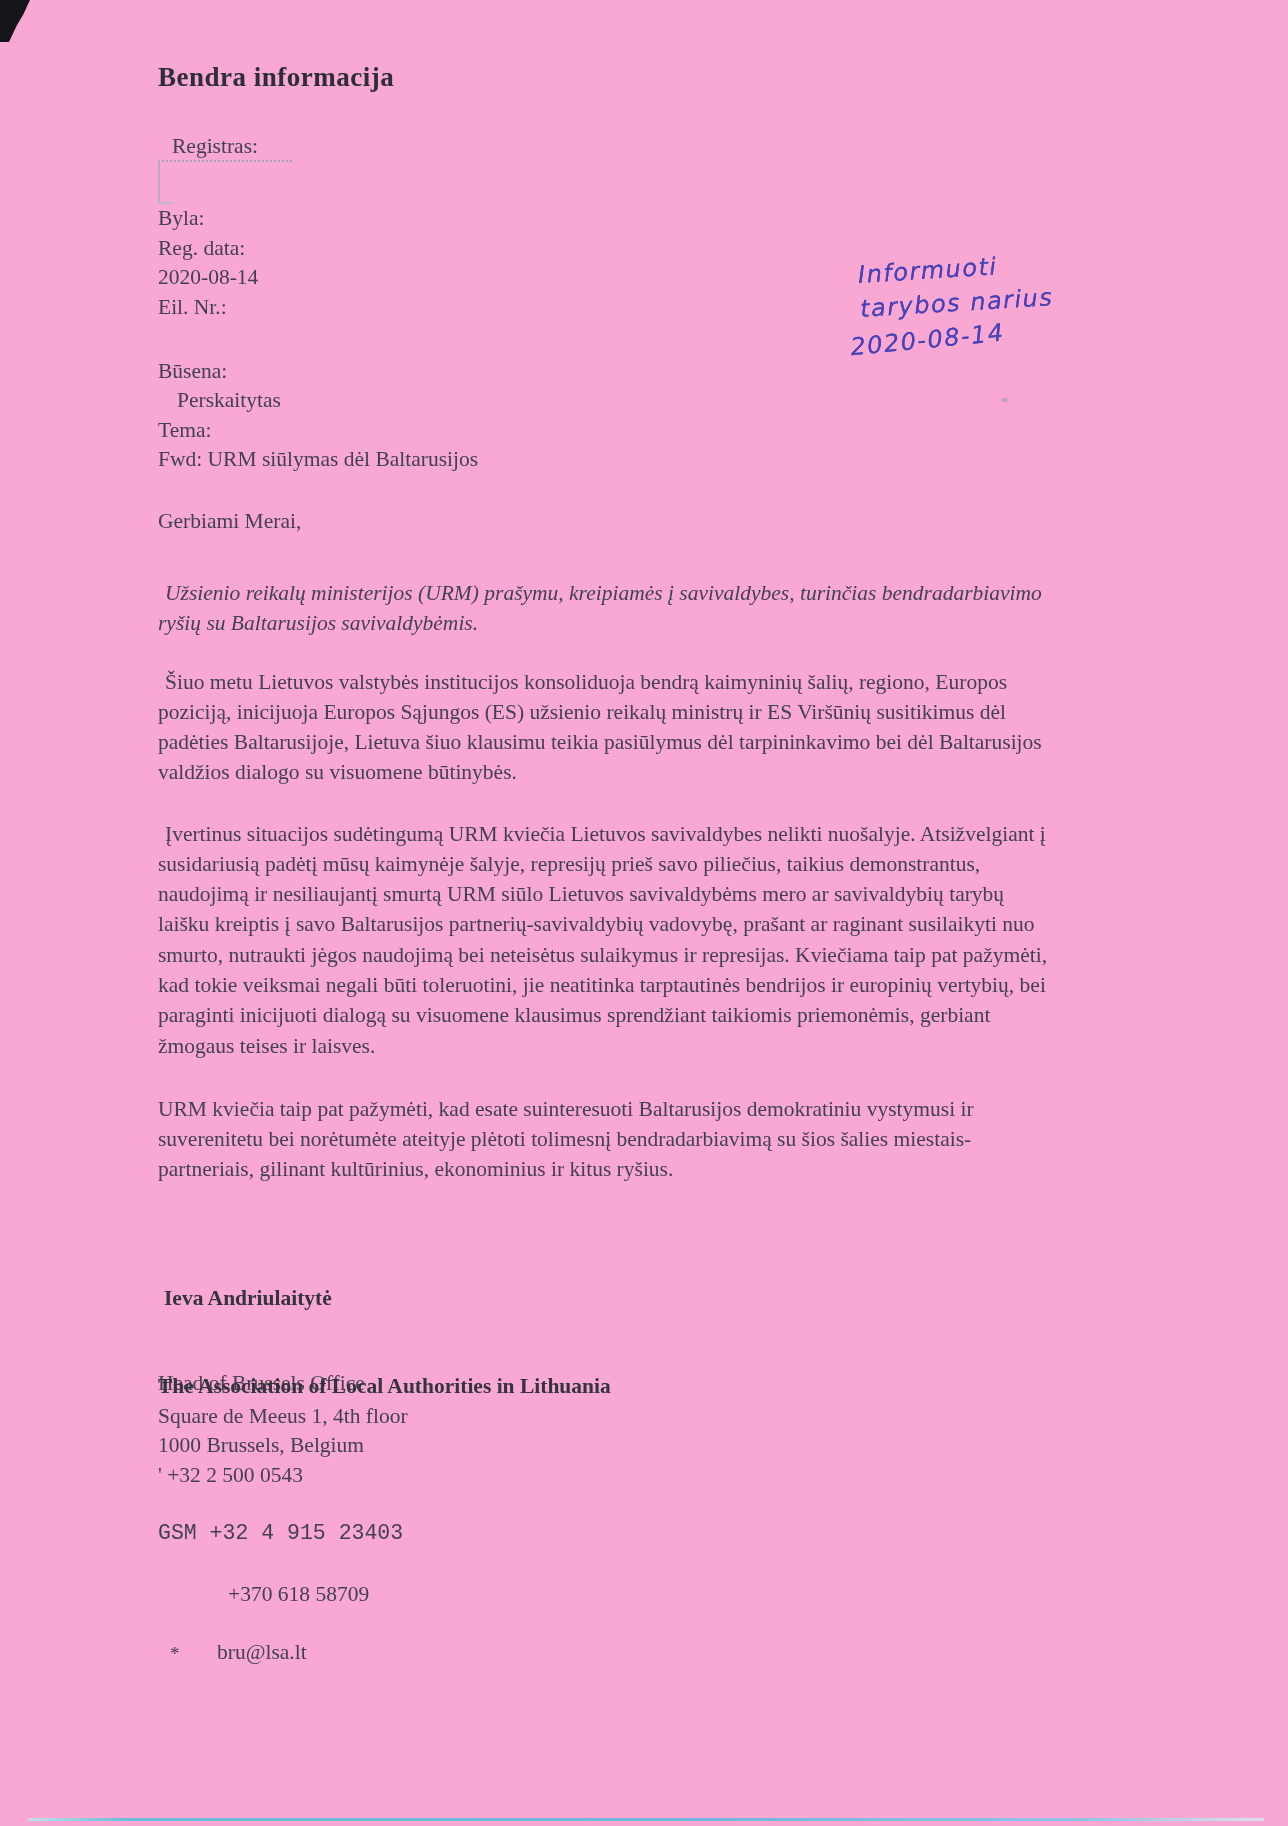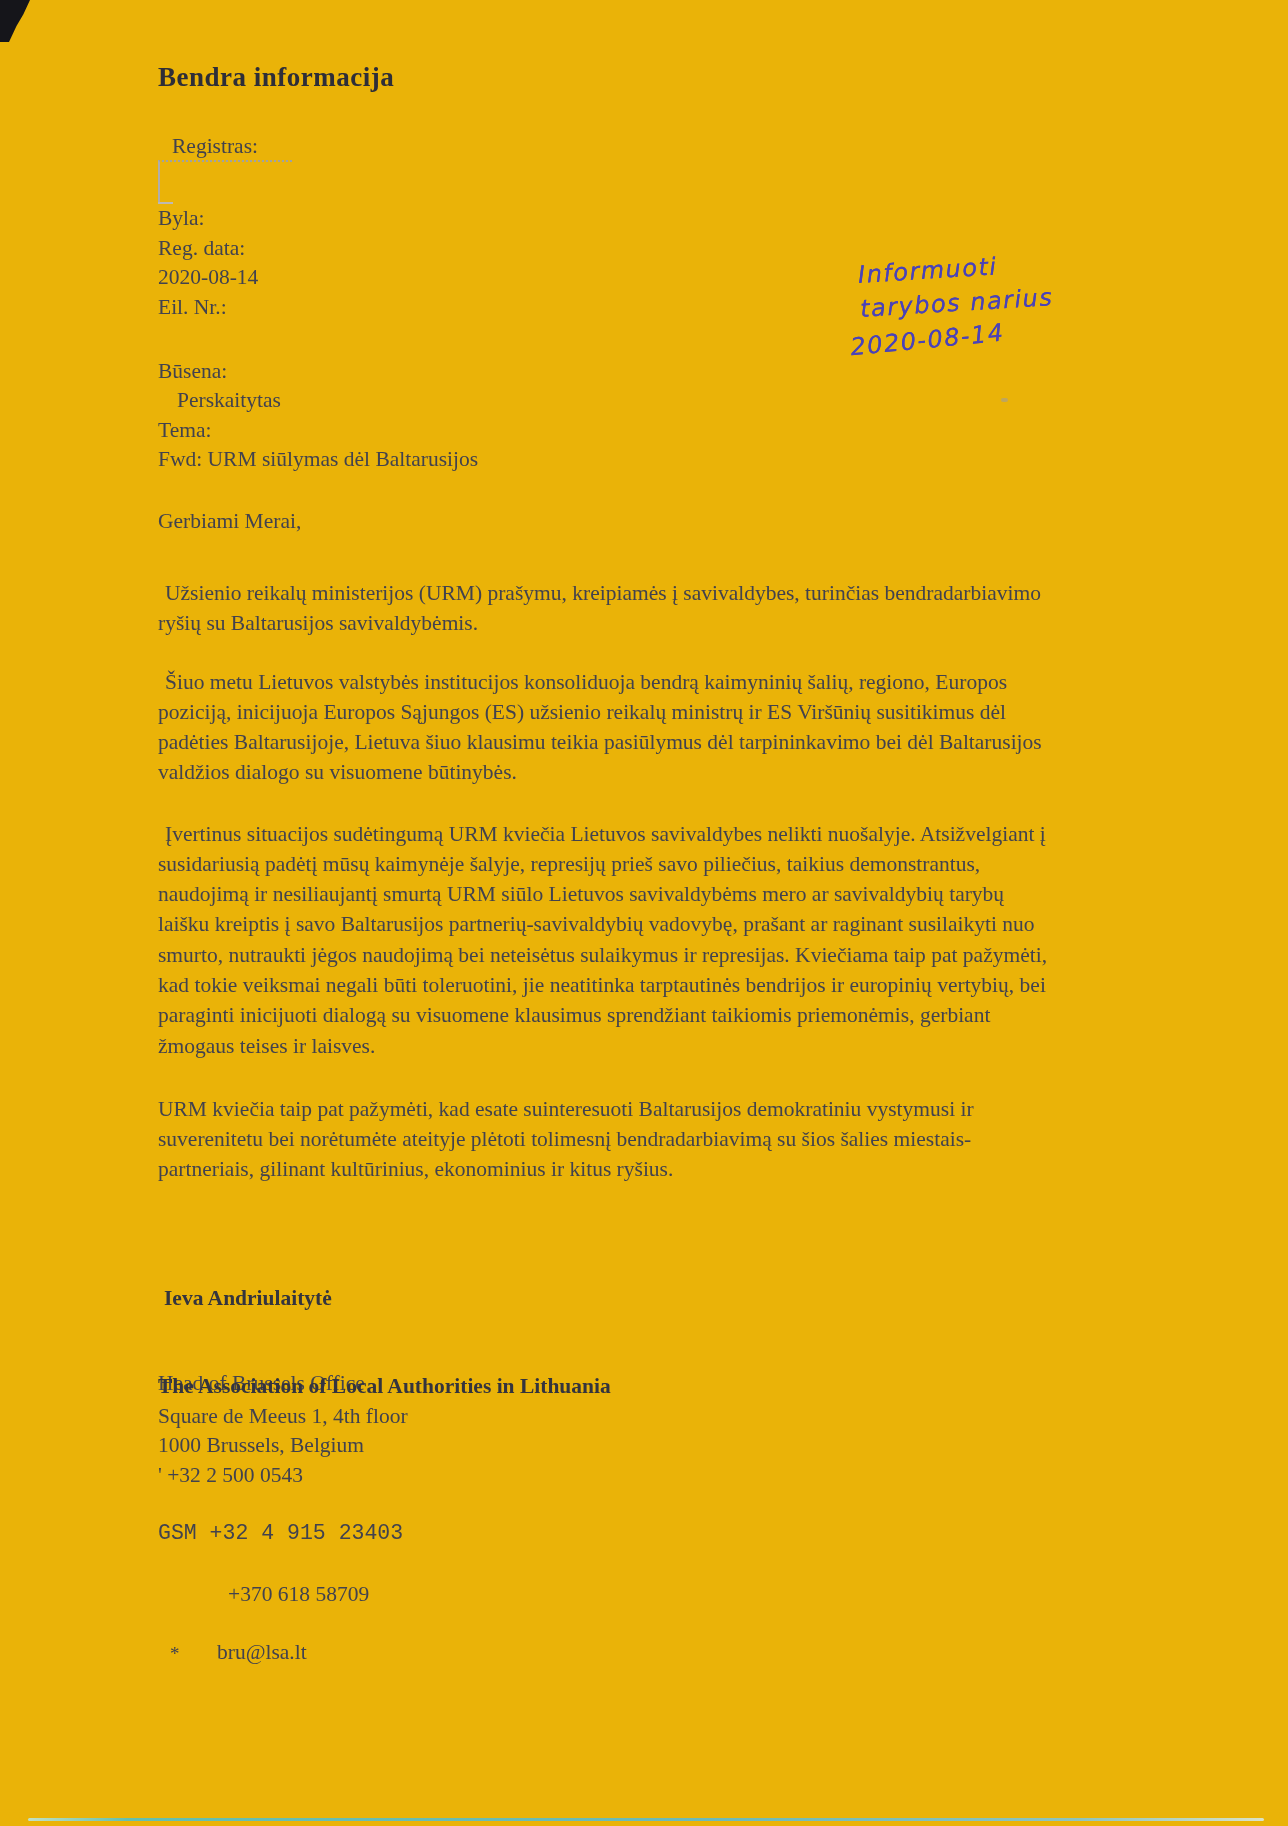"Bendra informacija" .page { background: #eab308 -> #f9a8d4 }
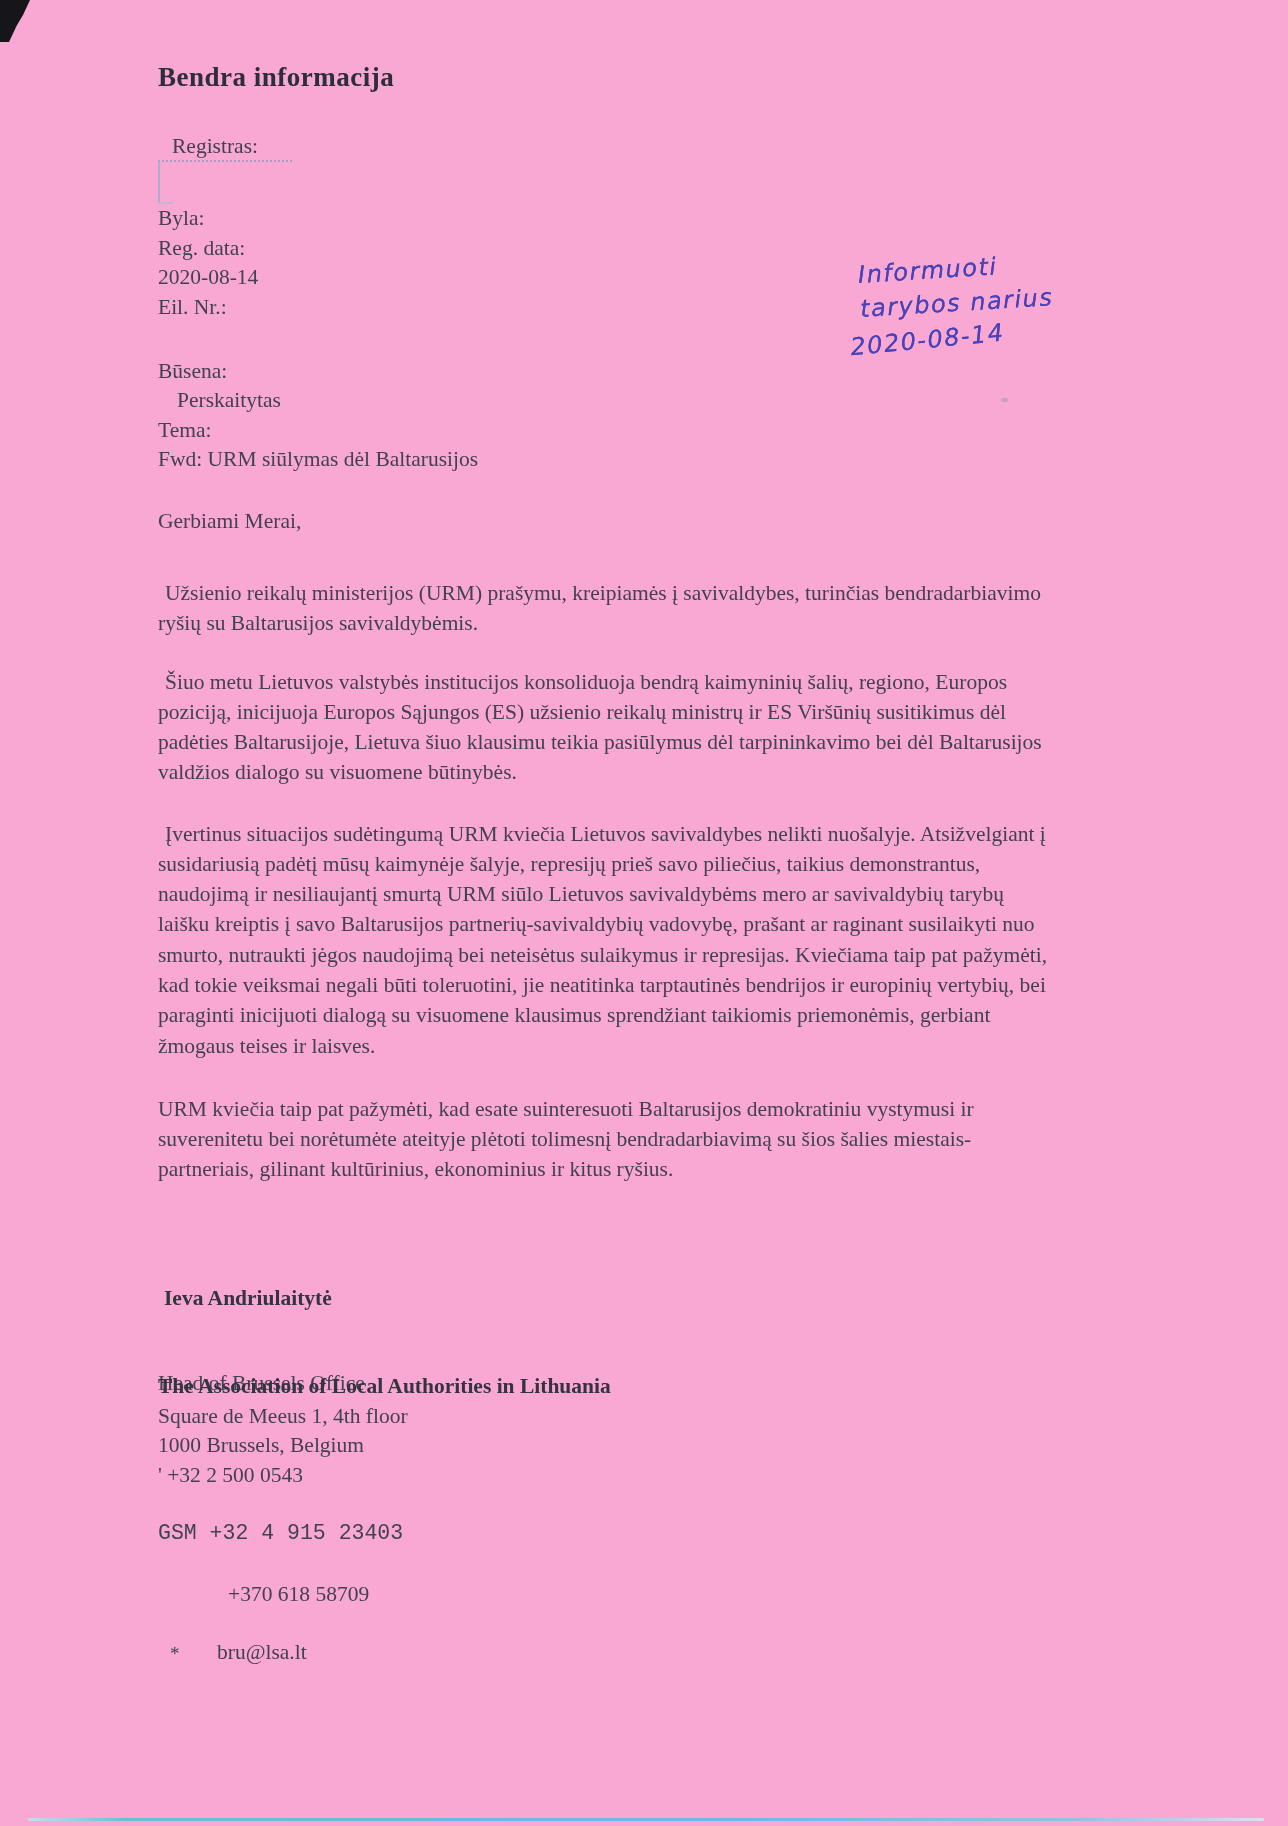"Užsienio reikalų ministerijos (URM)" p.para { font-style: none -> italic }
